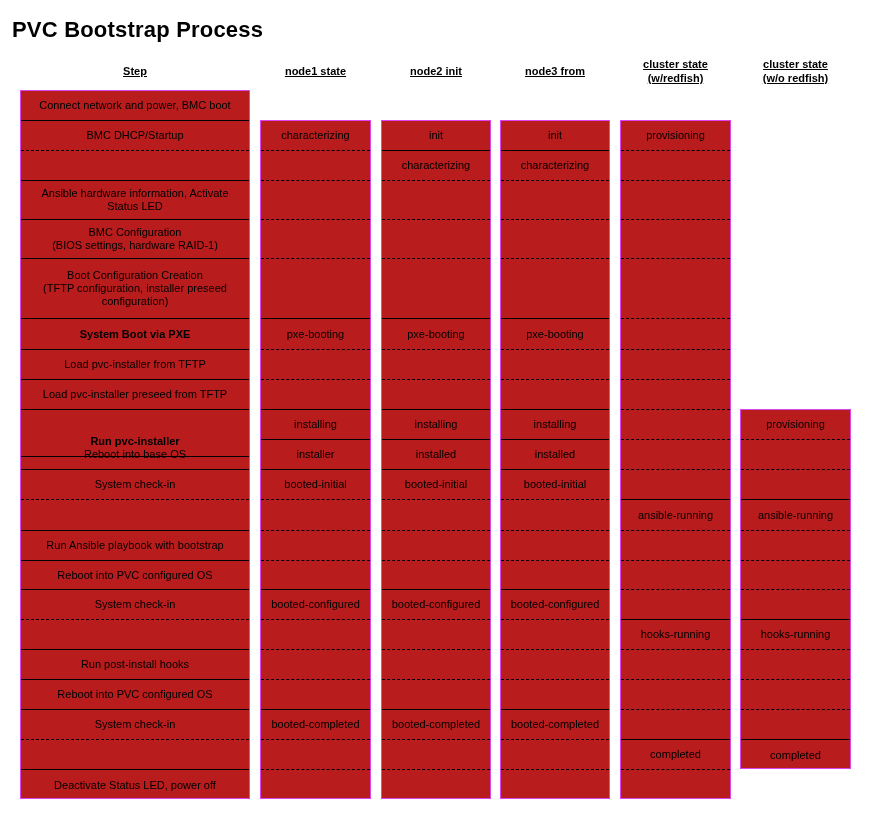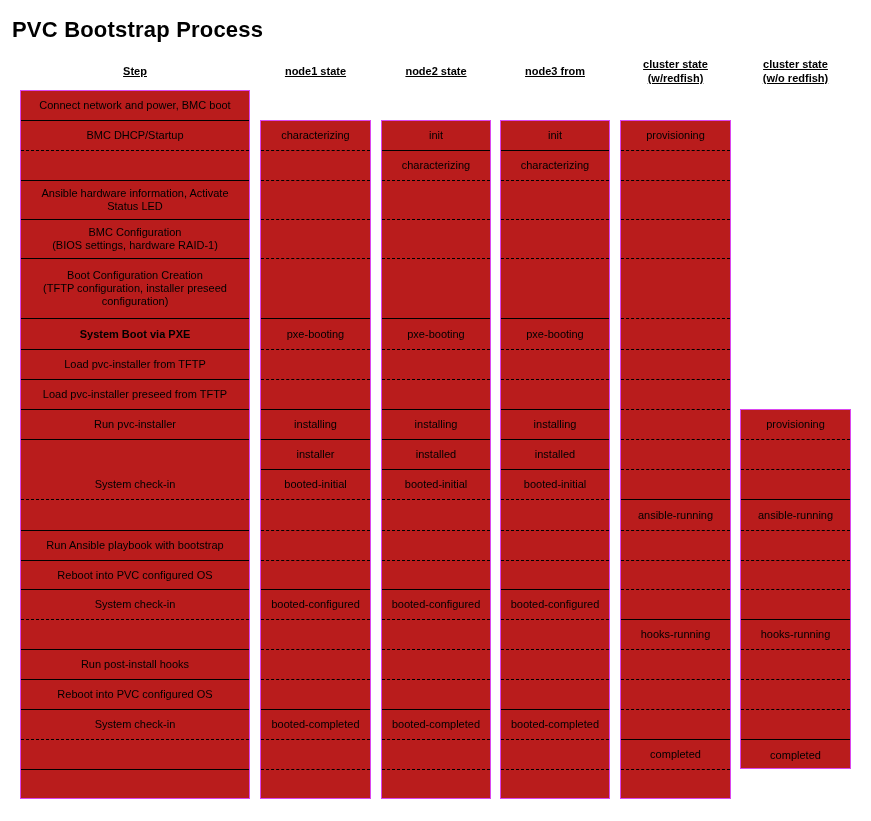"node2 state" div.col-header { text: state -> init }
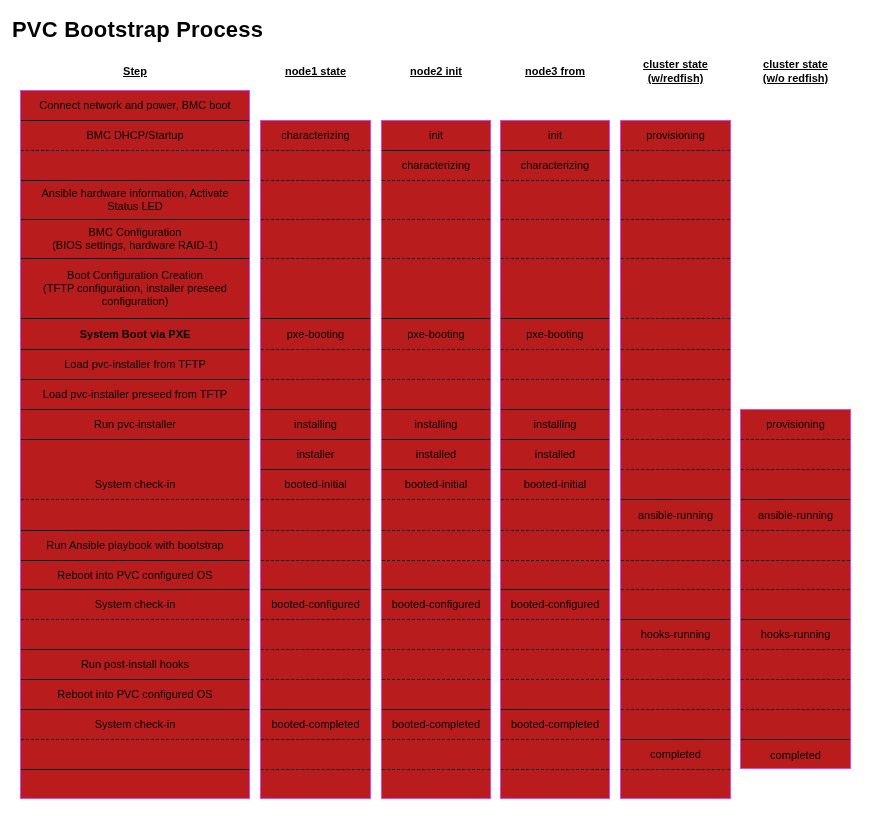"Run pvc-installer" div.cell { font-weight: none -> bold; top: 319px -> 336px }
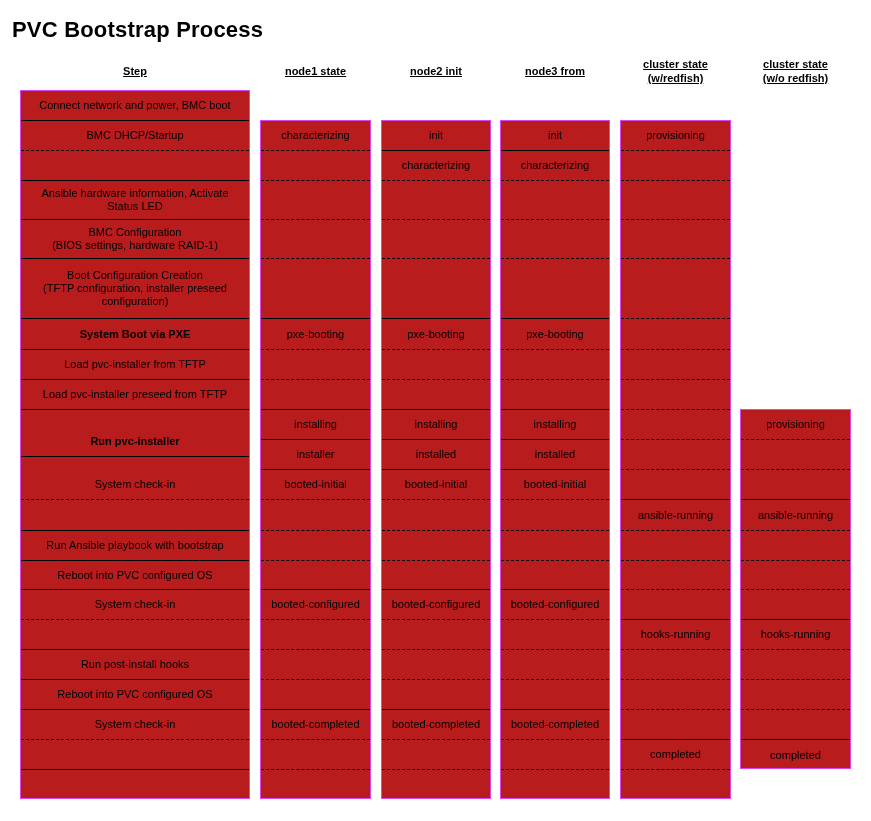"Reboot into base OS" div.cell { html: none -> <div><span>Reboot into base OS</span></div> }
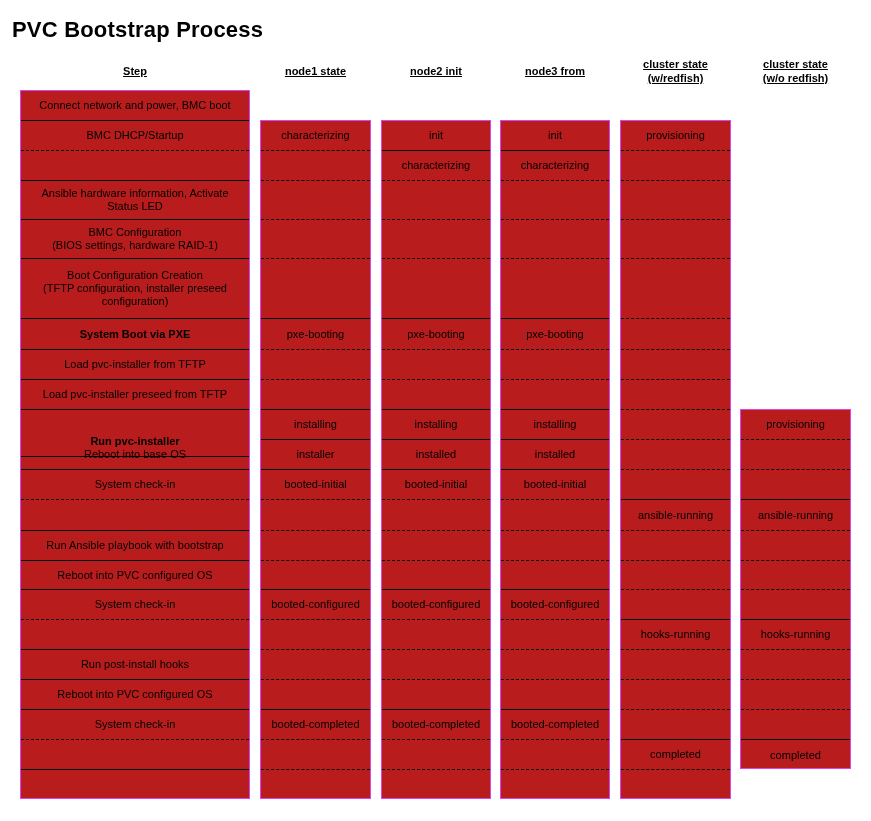"Deactivate Status LED, power off" div.cell { html: none -> <div><span>Deactivate Status LED, power off</span></div> }
